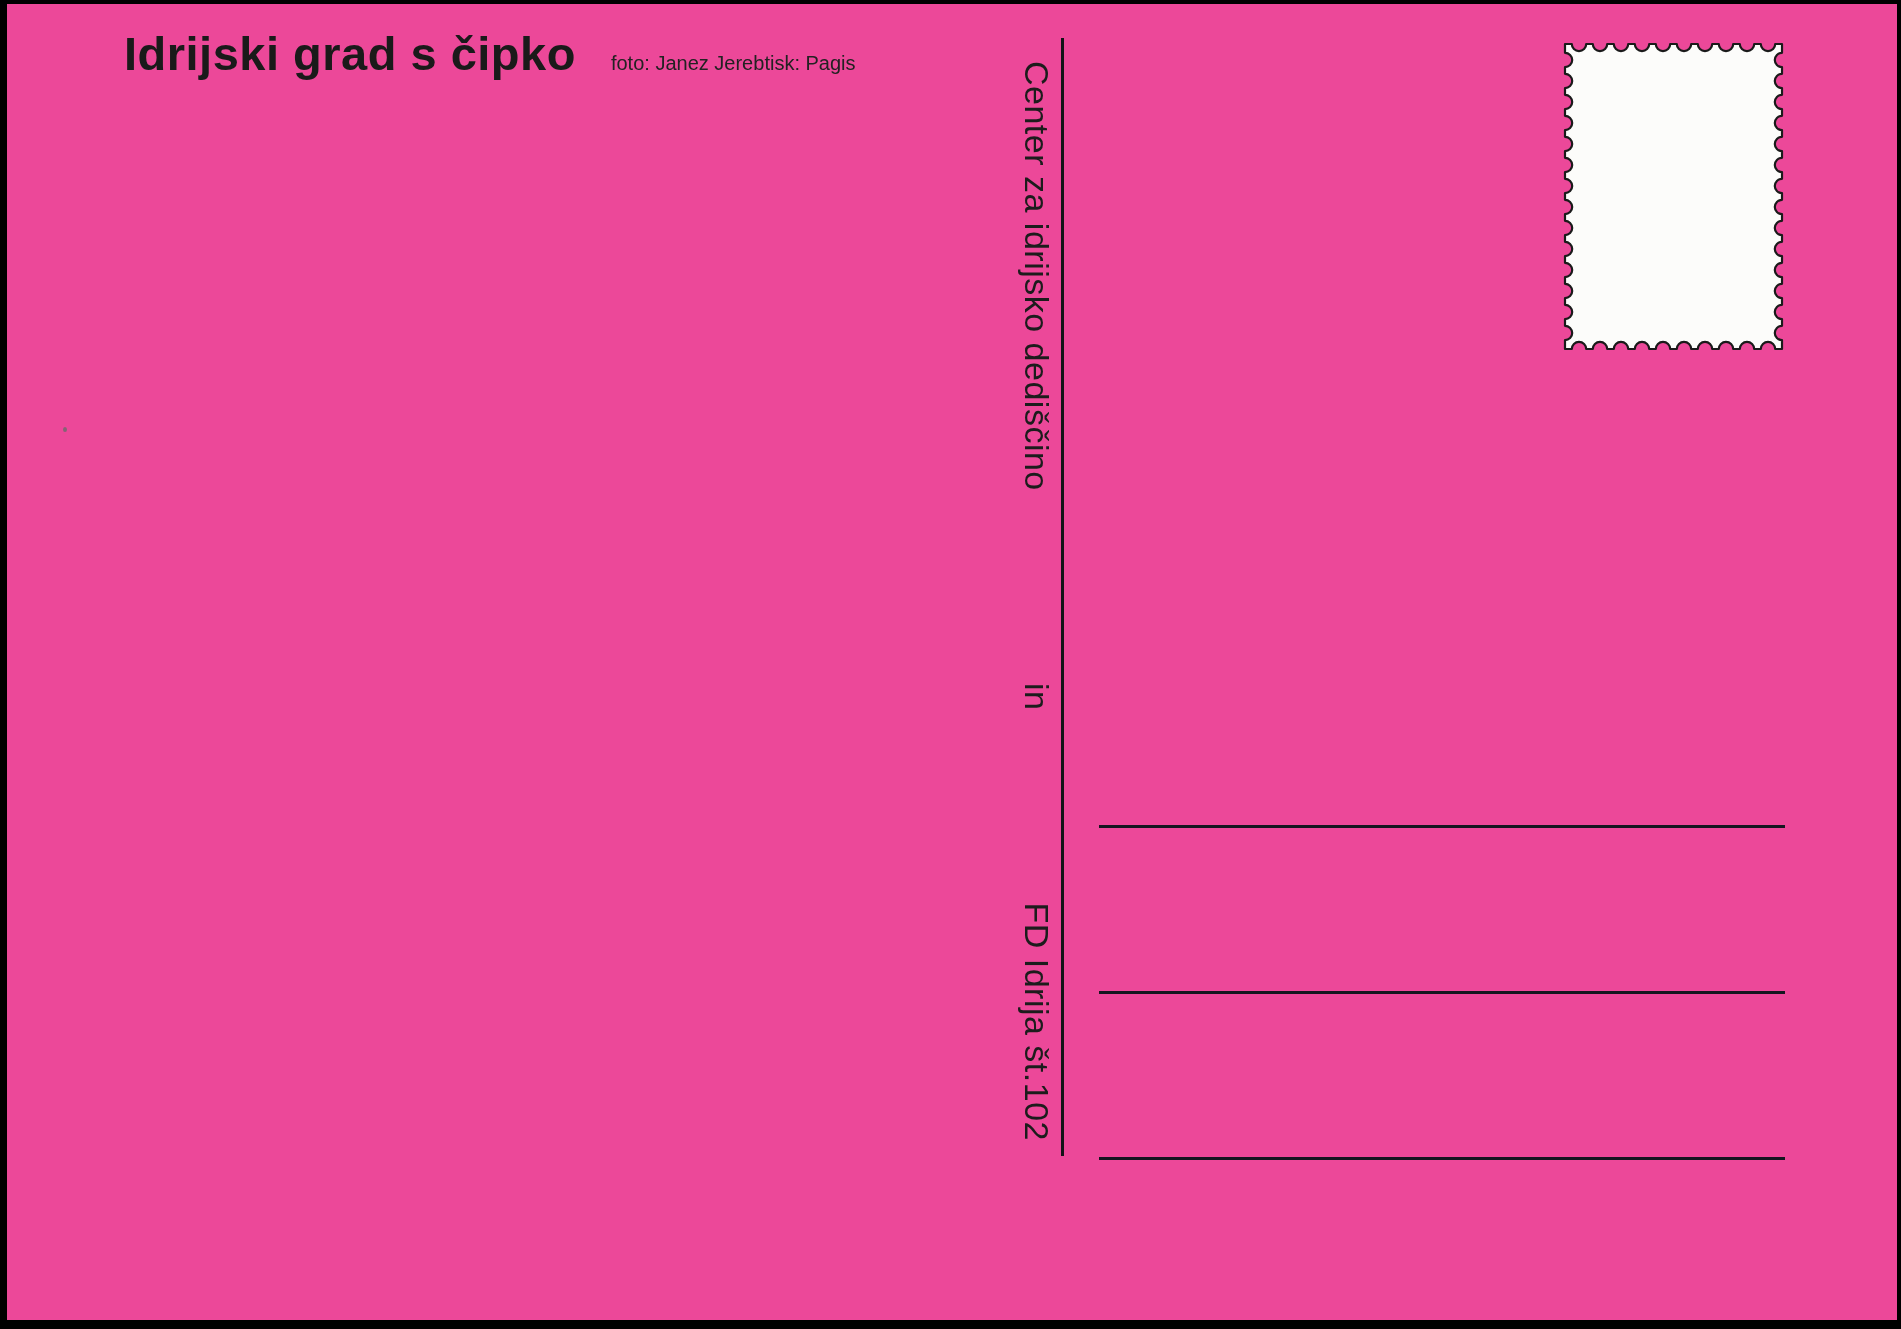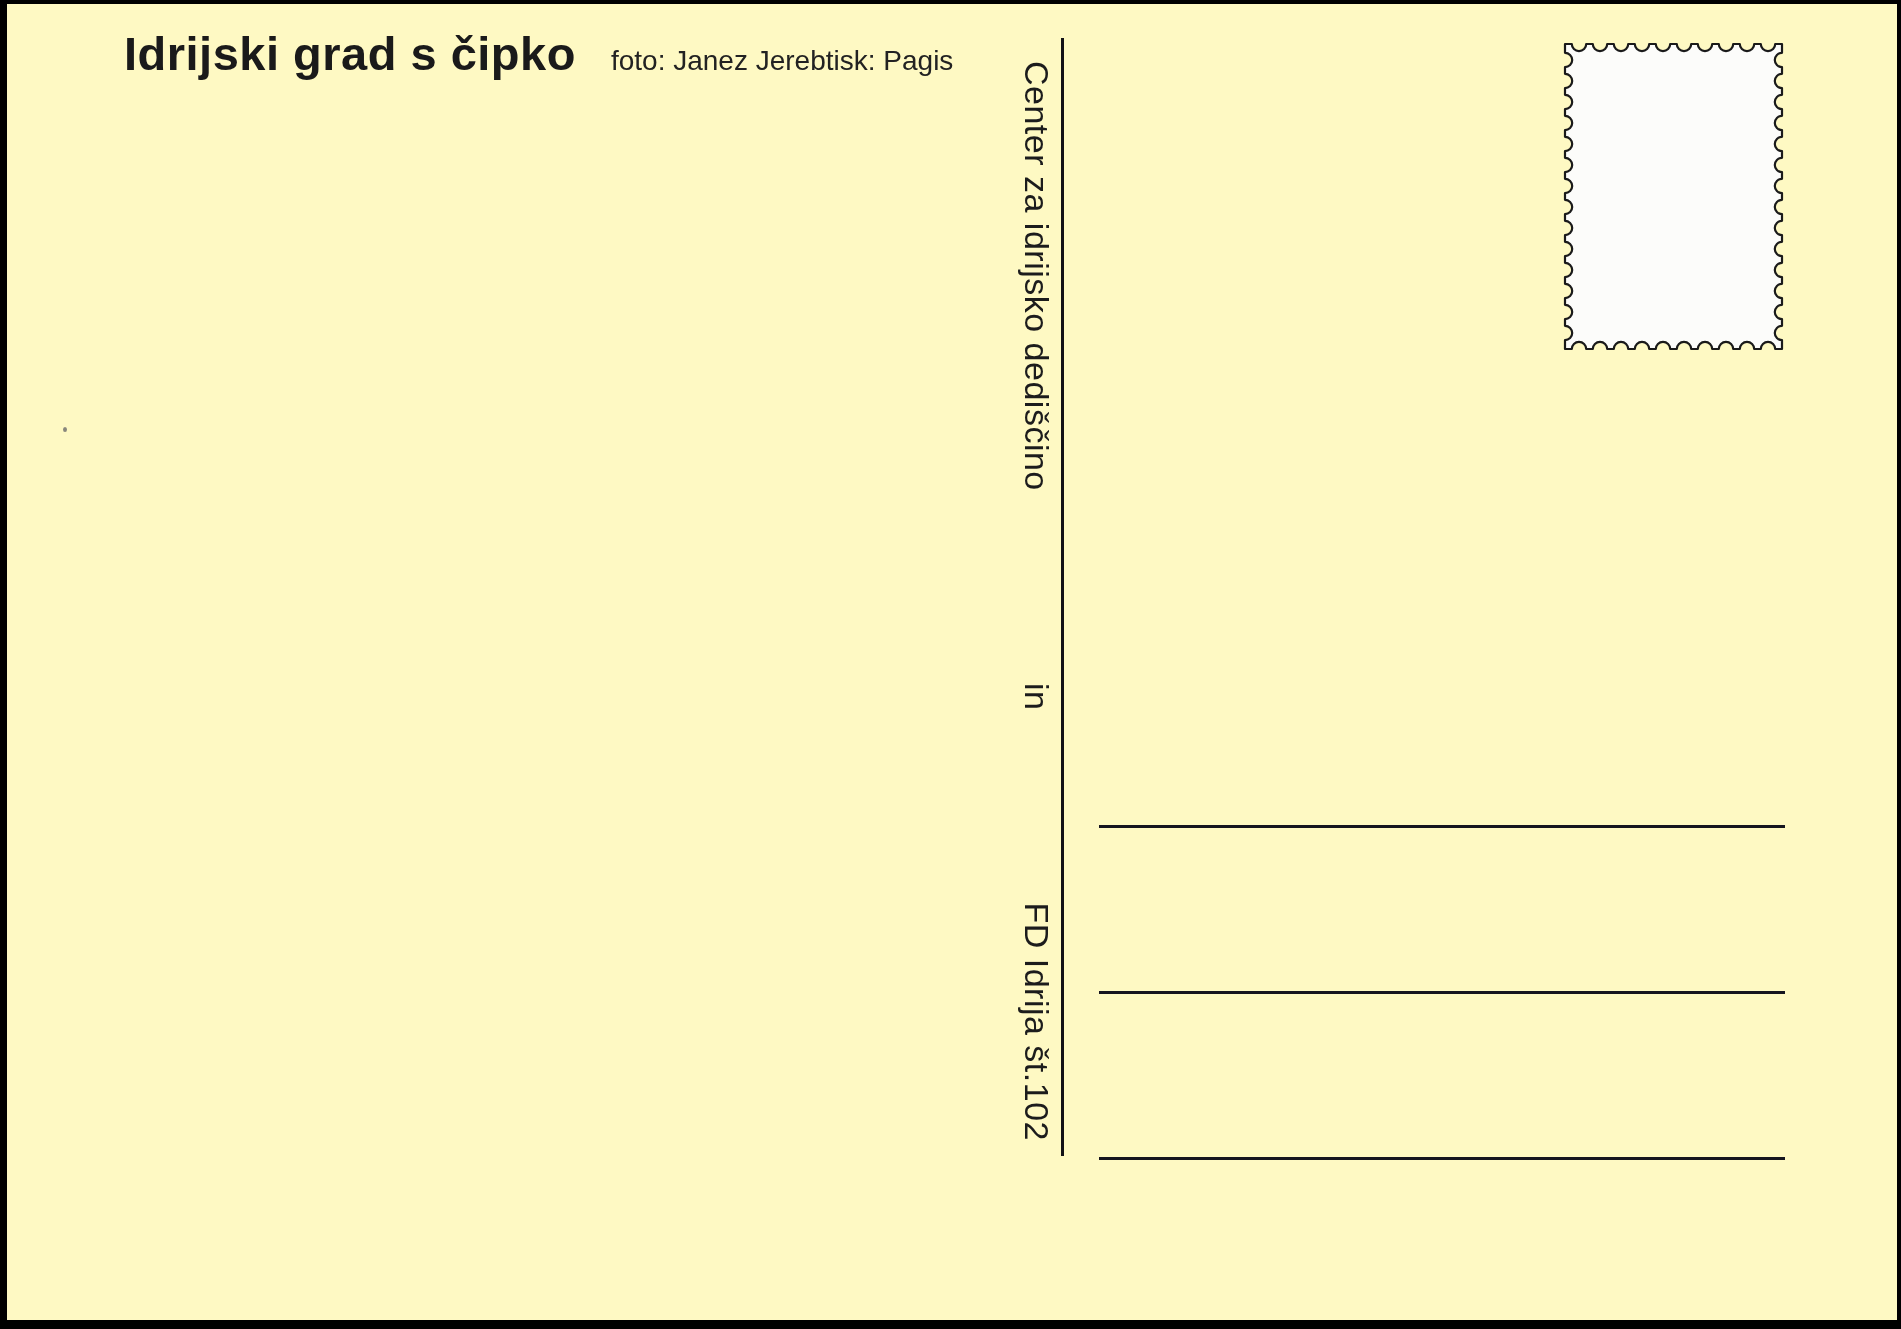"Idrijski grad s čipko" .card { background: #fef9c3 -> #ec4899 }
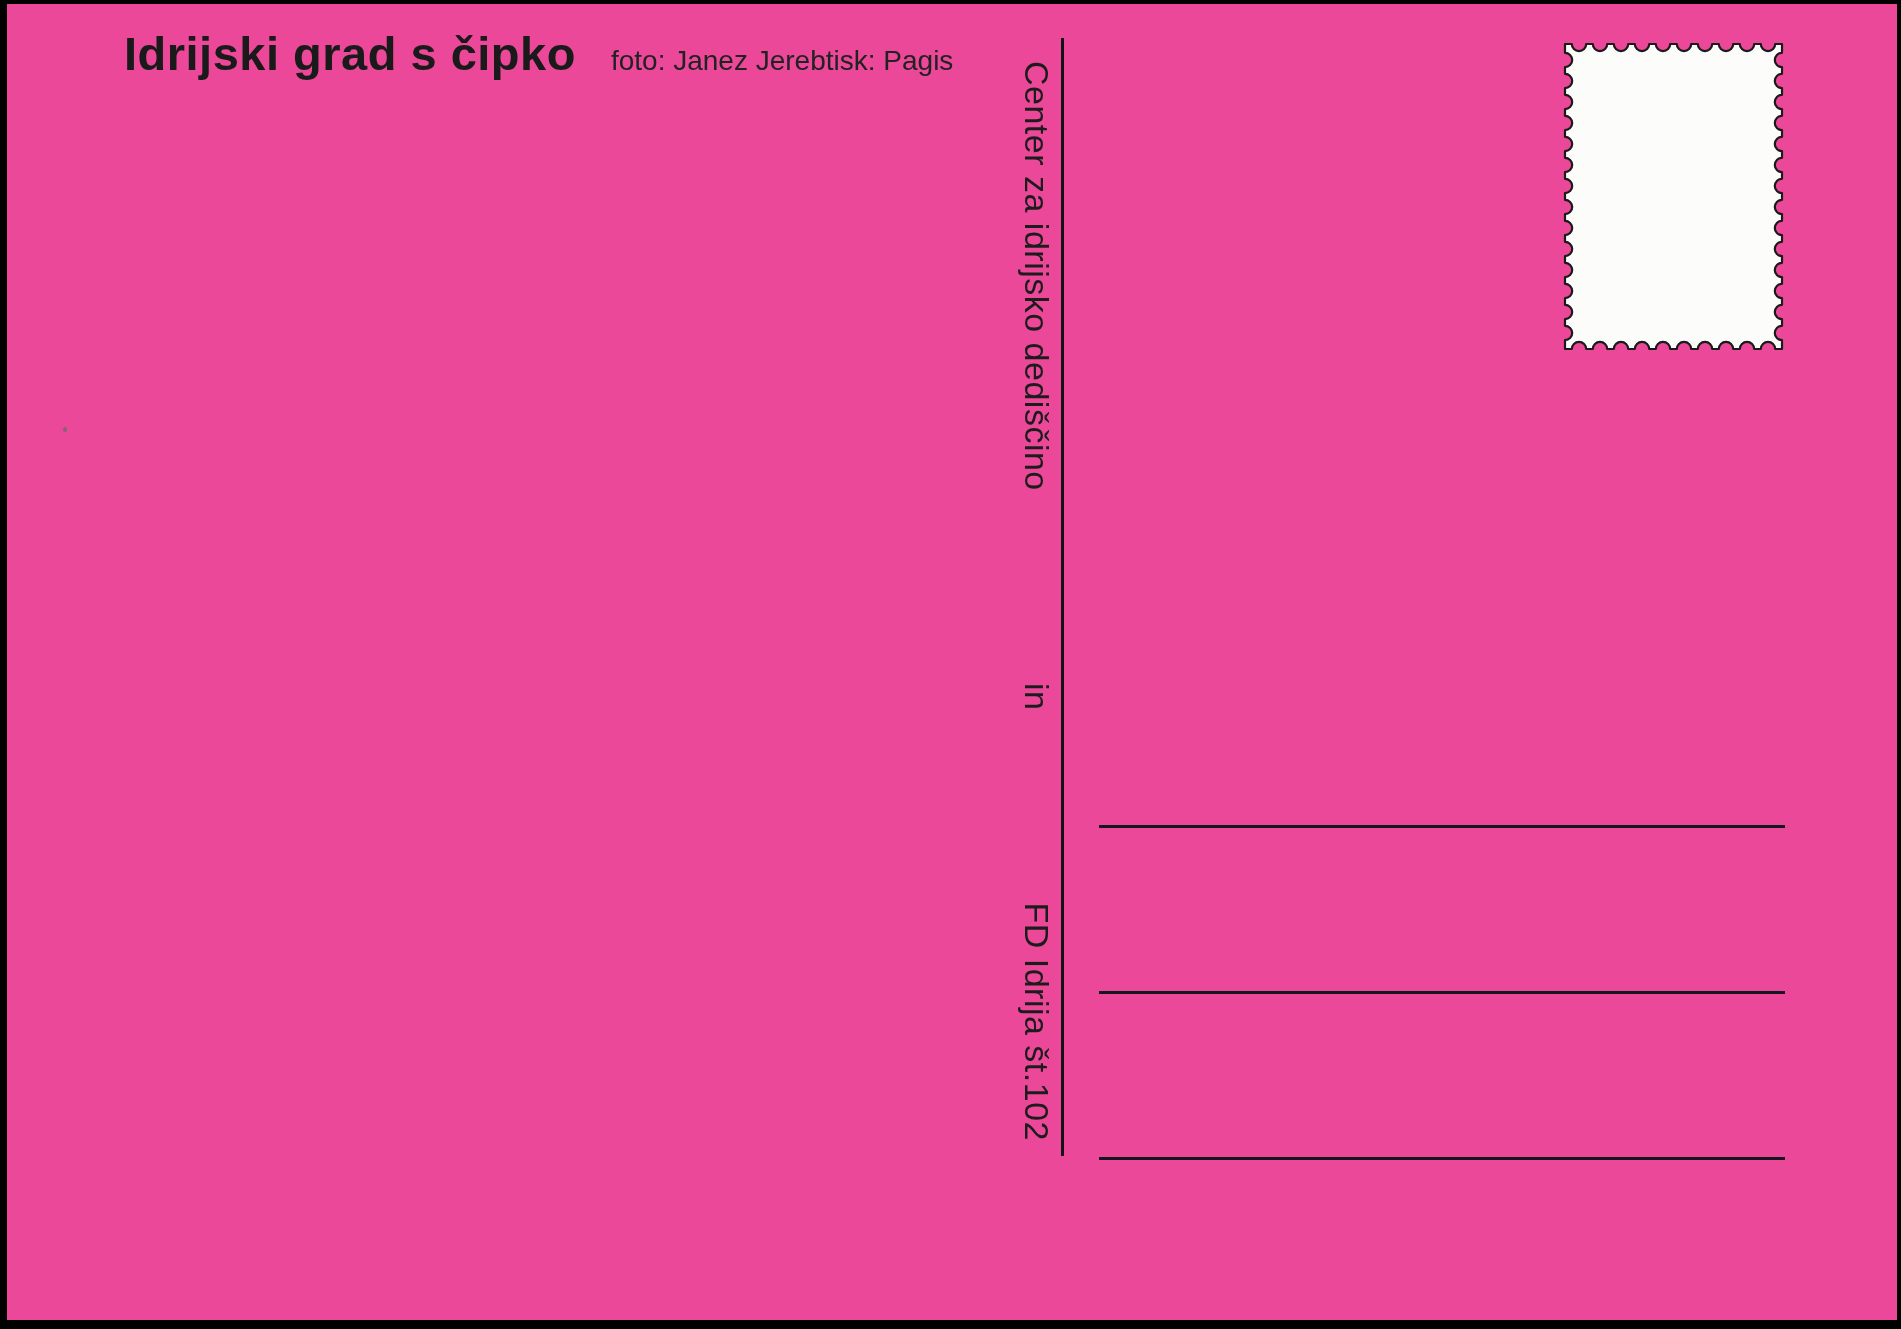"foto: Janez Jereb" .credit { font-size: 28px -> 20px }
